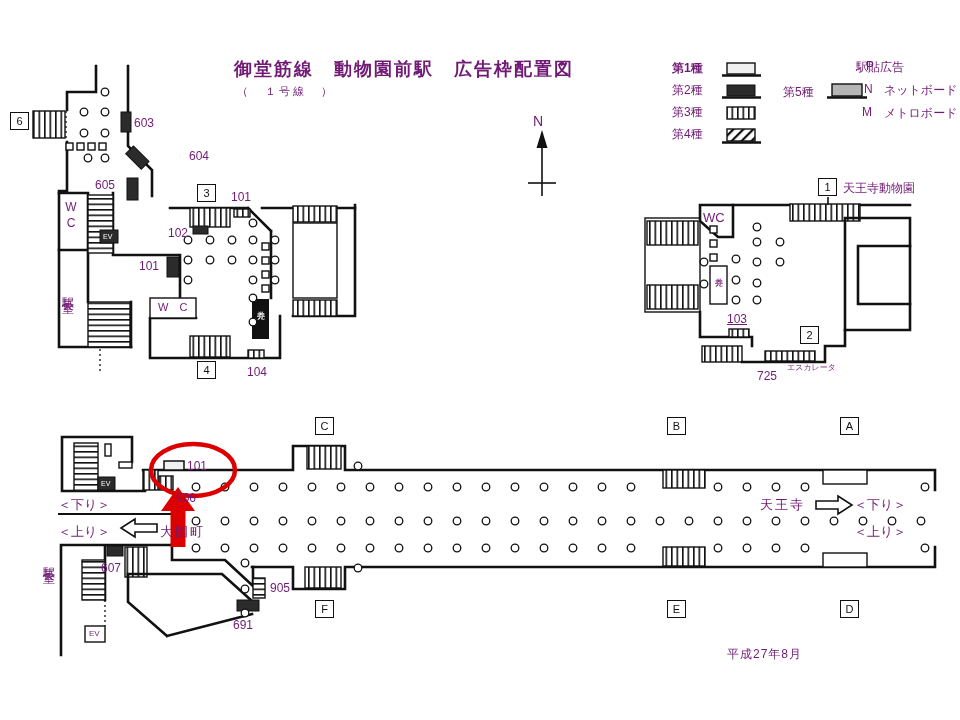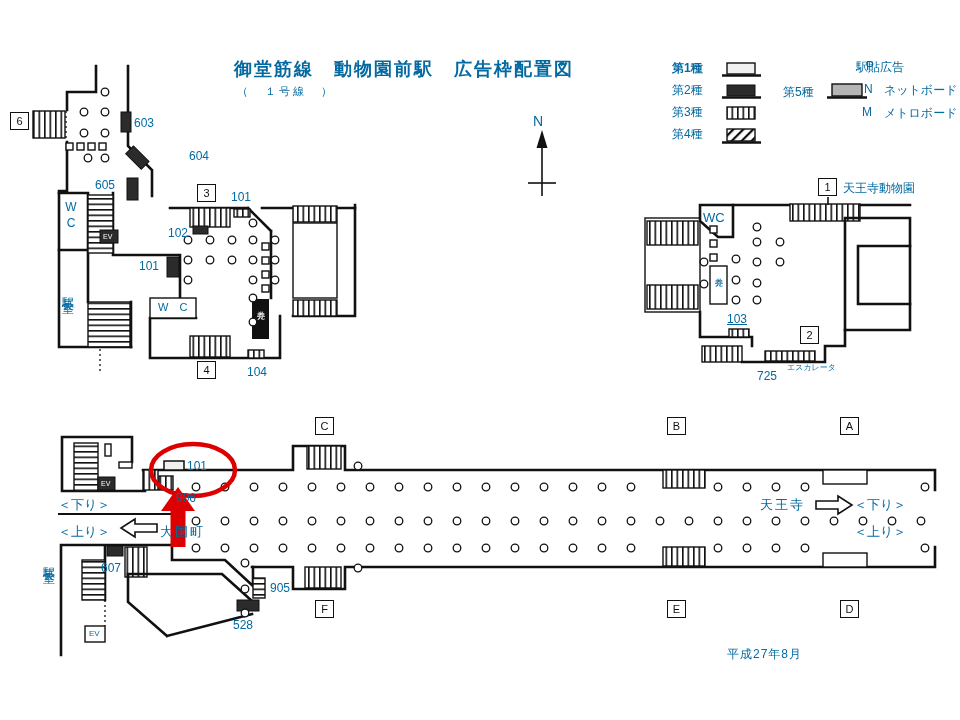"御堂筋線 動物園前駅 広告枠配置図" .t { color: #0369a1 -> #701a75 }
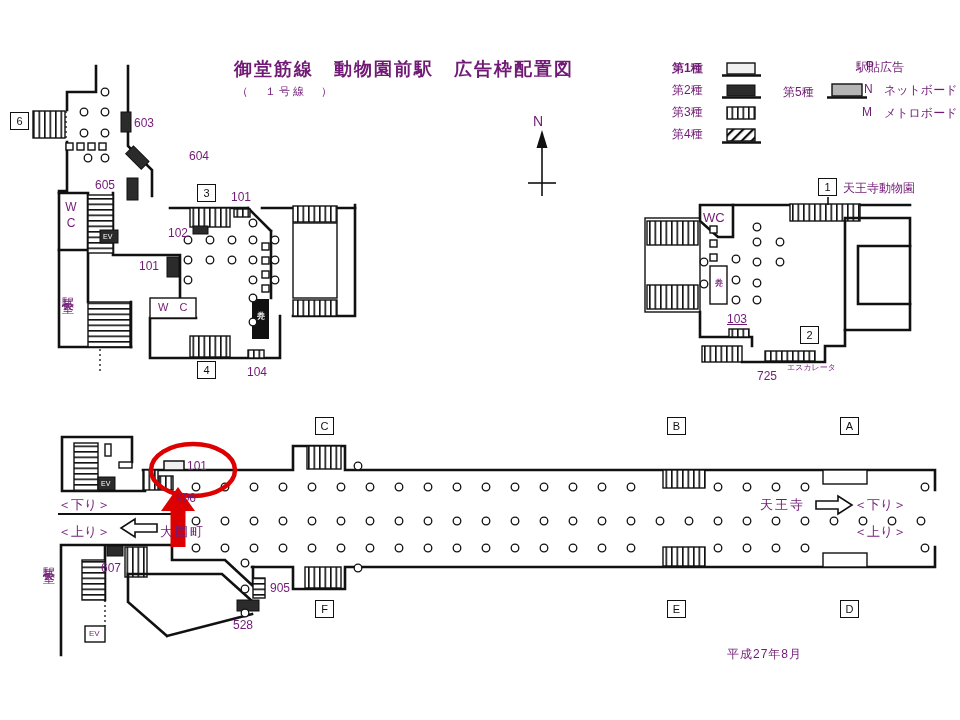"528" div.t { text: 528 -> 691 }
